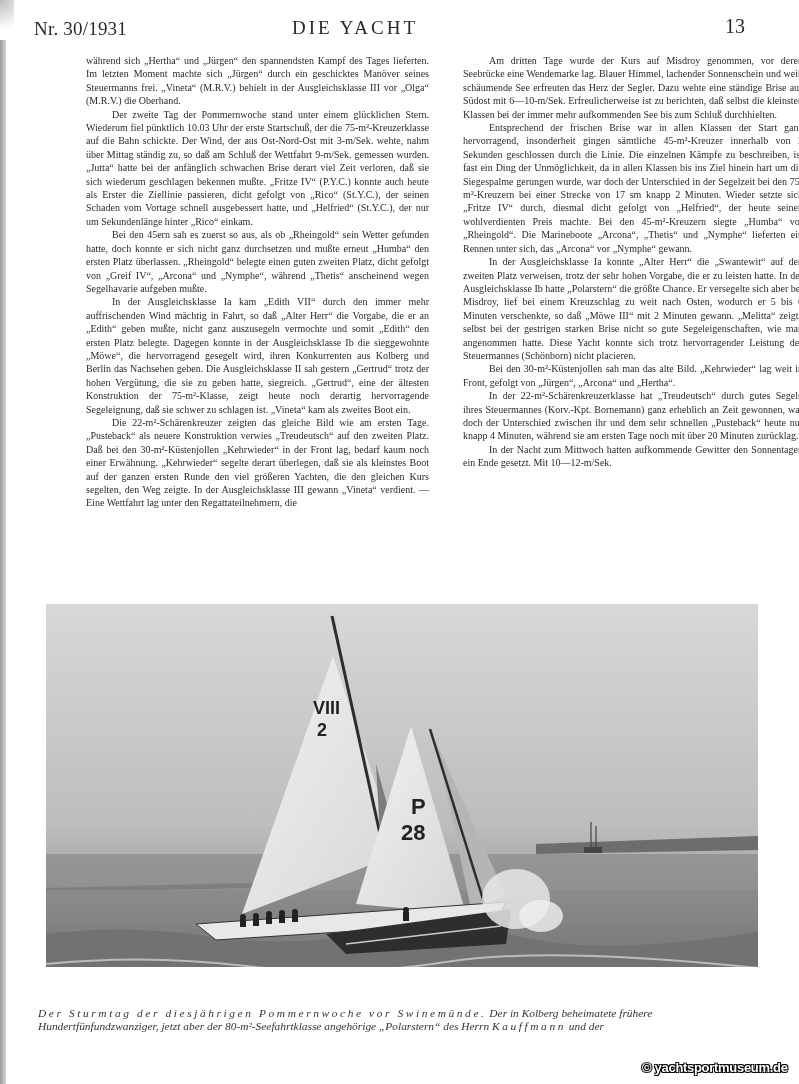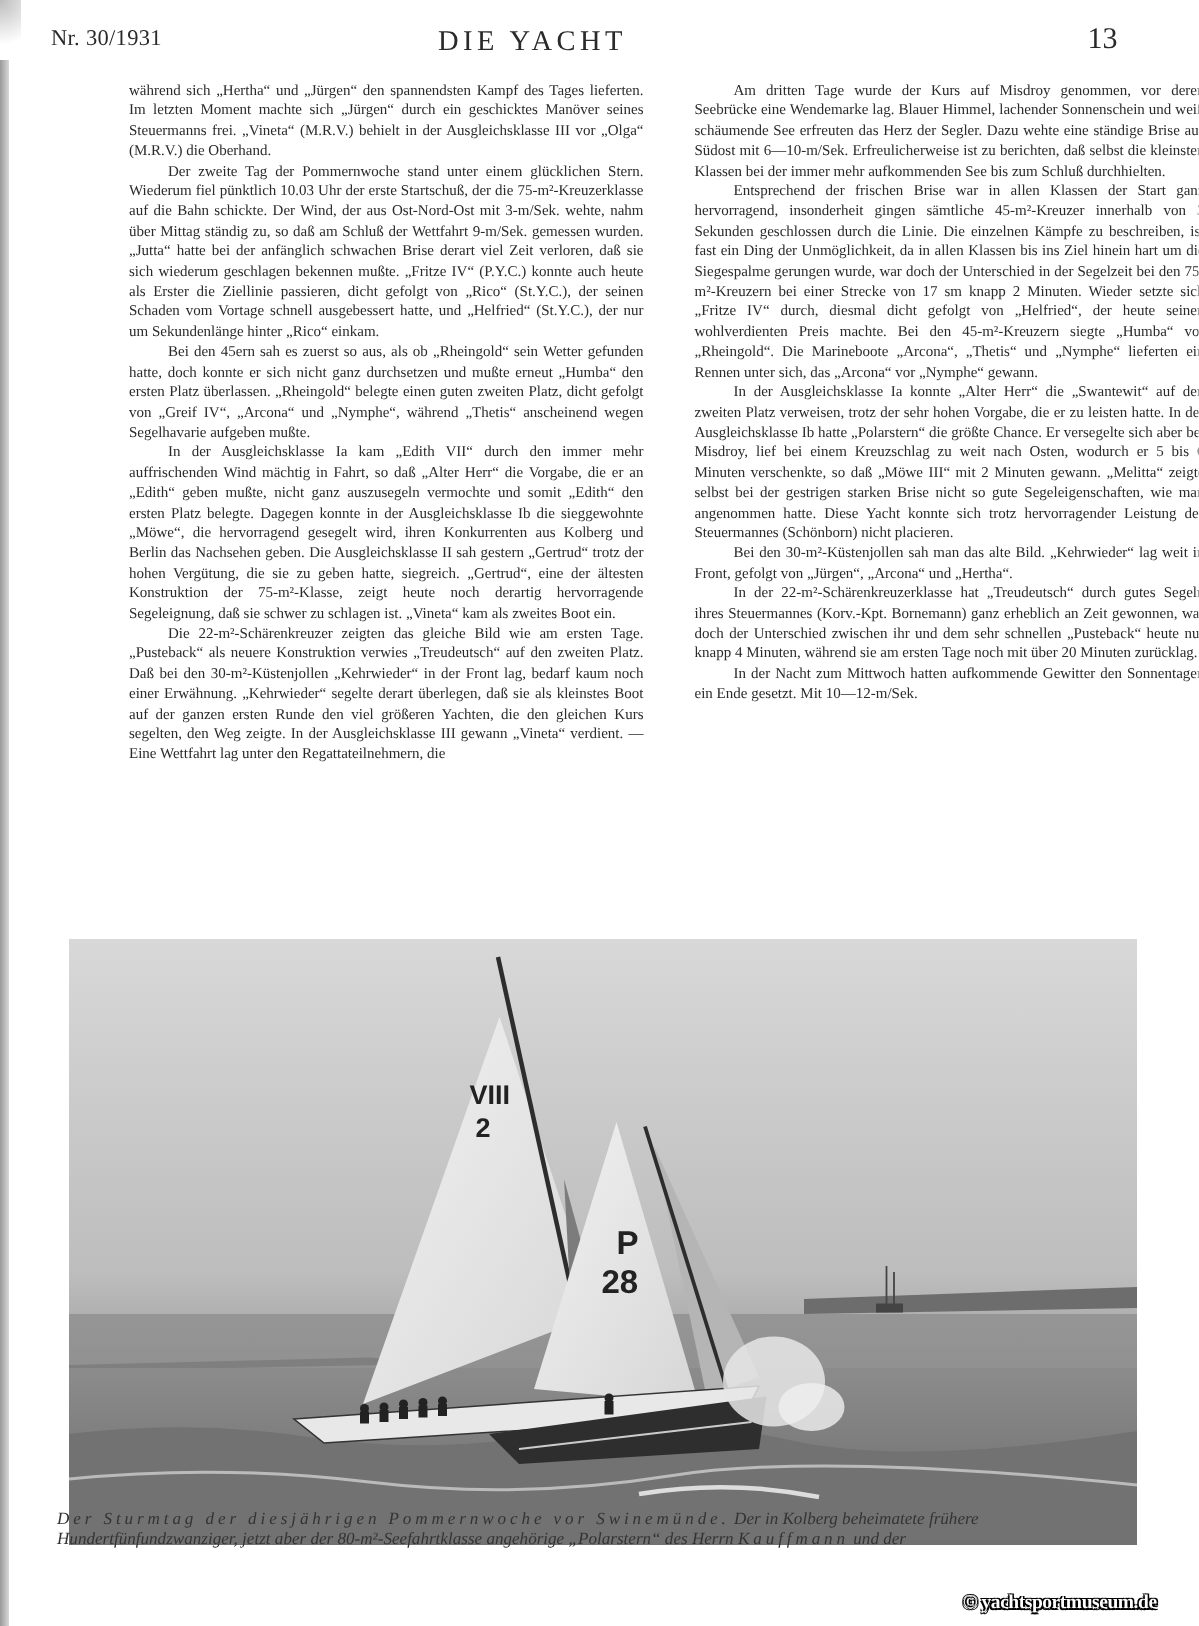"Nr. 30/1931" .hdr-left { font-size: 15px -> 19px }
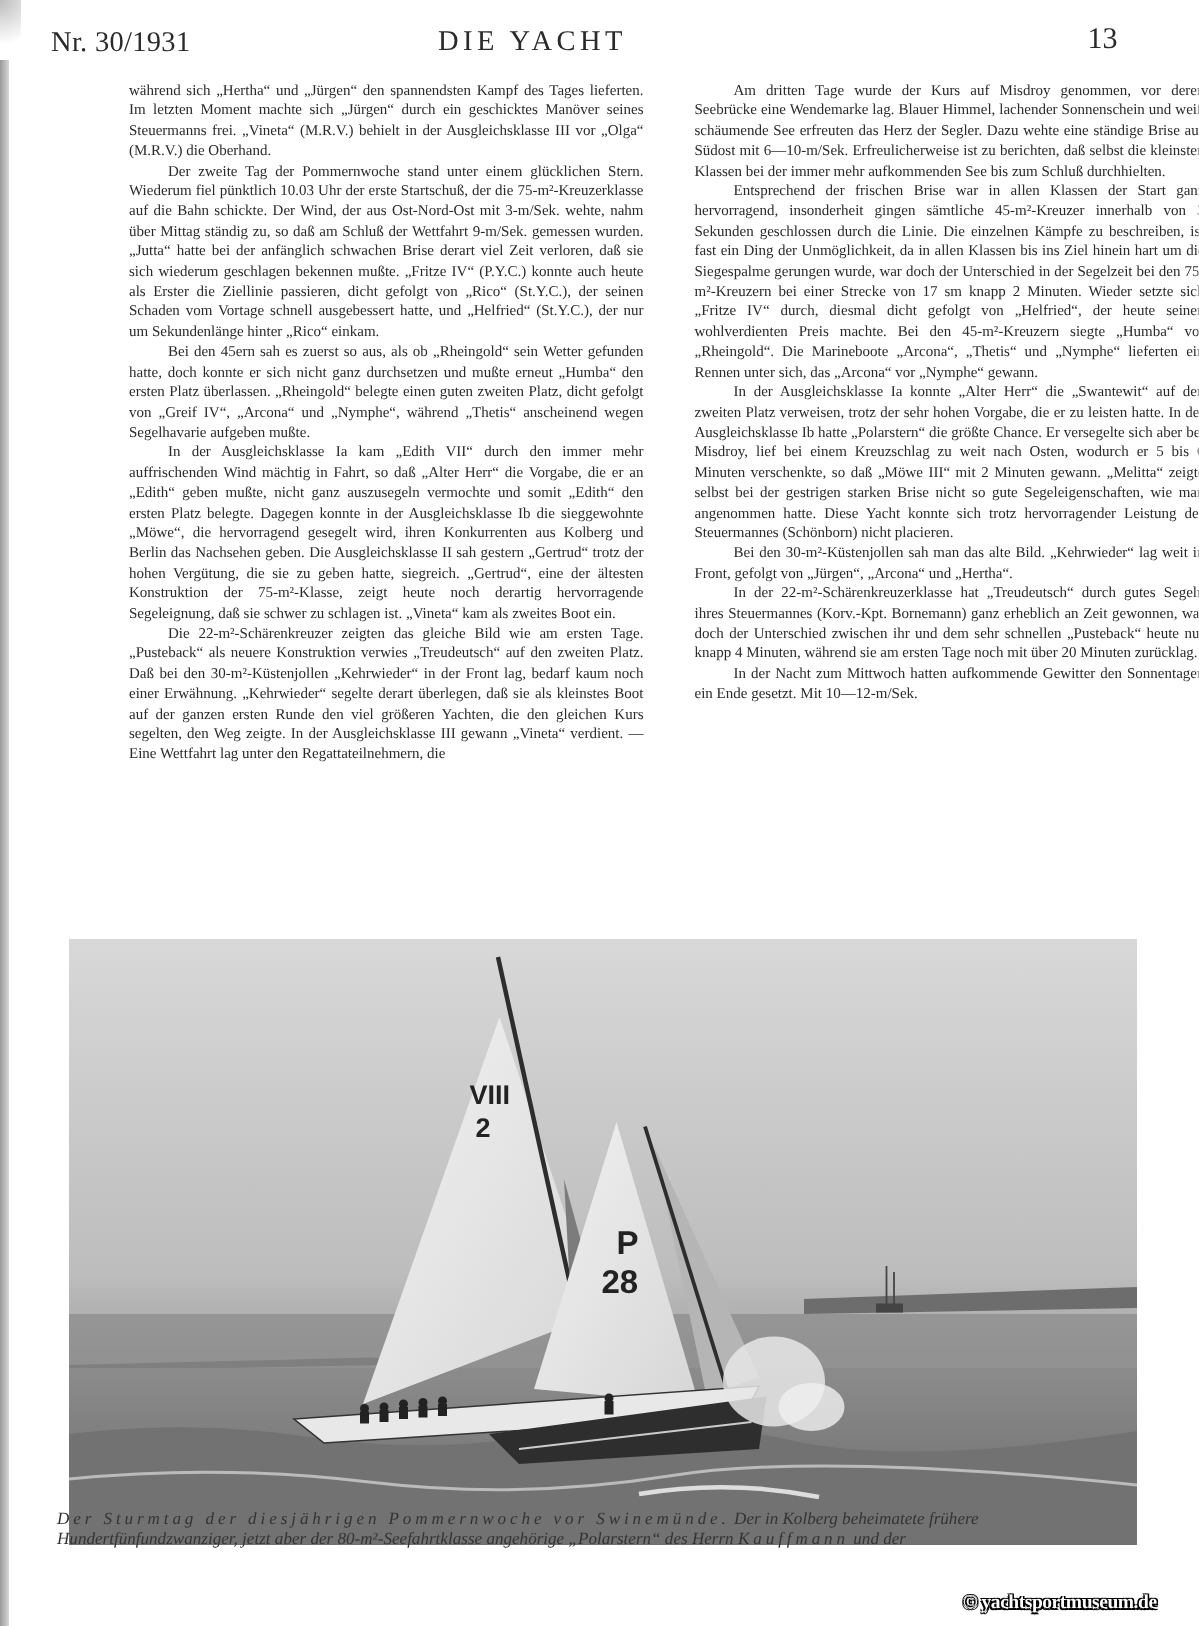"VIII" .photo { height: 404px -> 363px; top: 626px -> 604px }
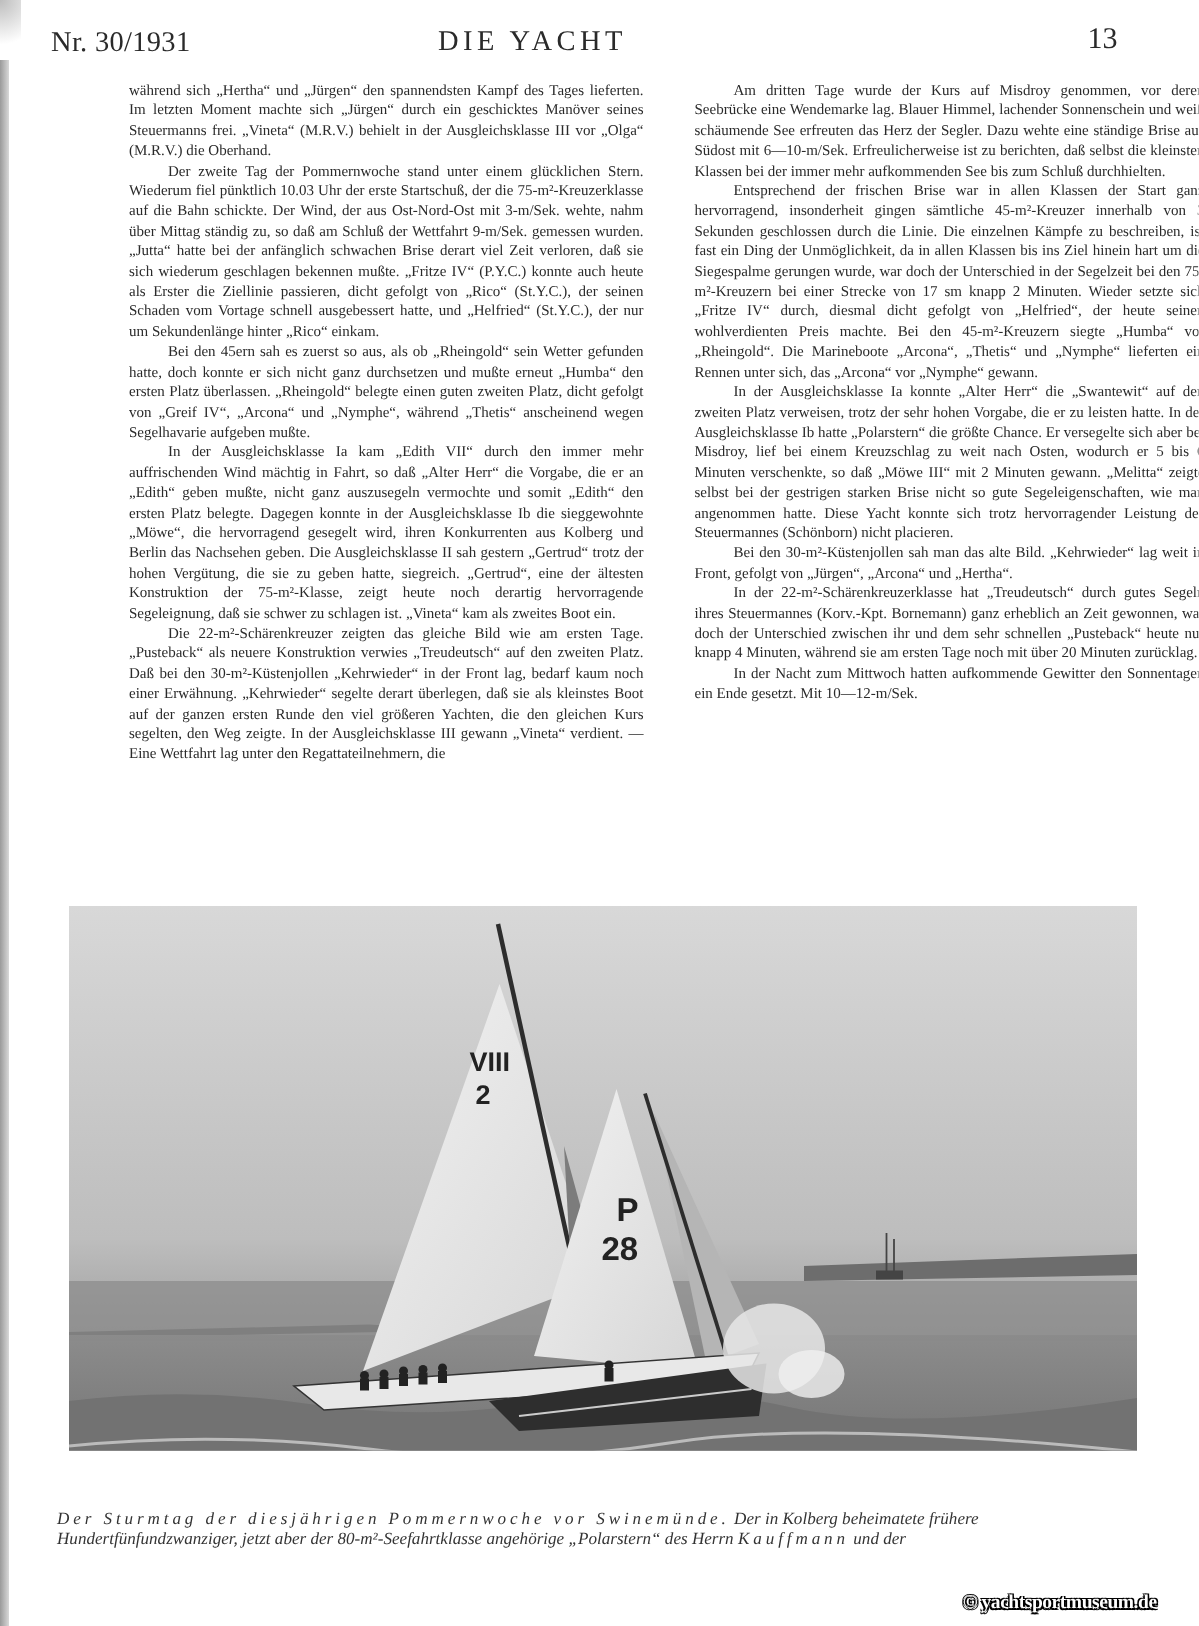"© yachtsportmuseum.de" .watermark { font-family: Liberation Serif, serif -> Liberation Sans, sans-serif }
